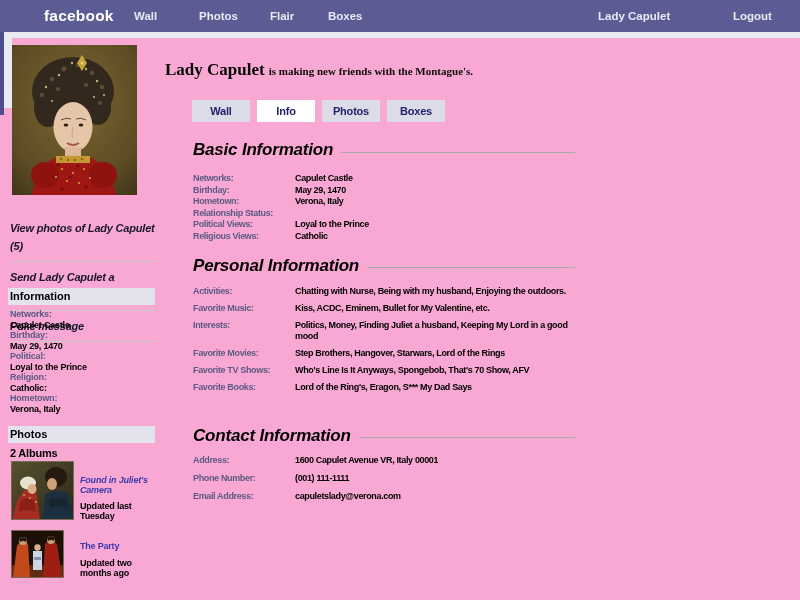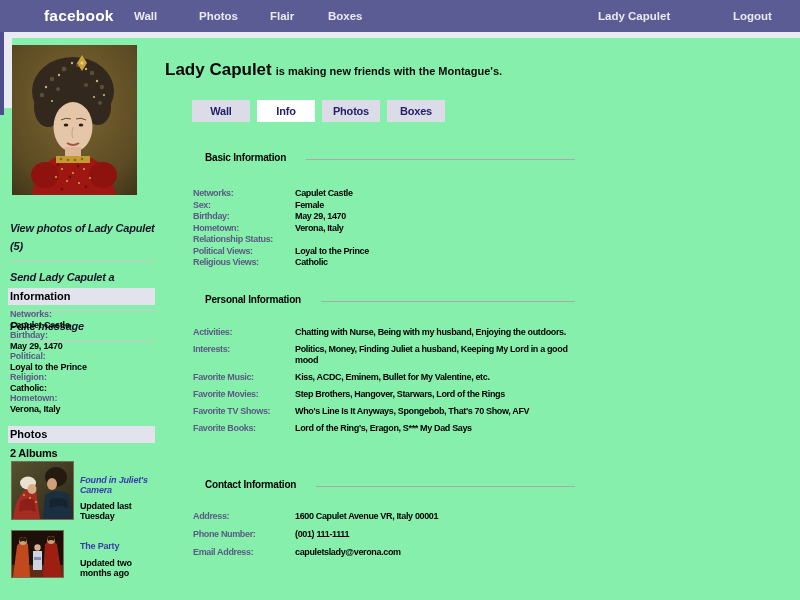"facebook" #page { background: #86efac -> #f9a8d4 }
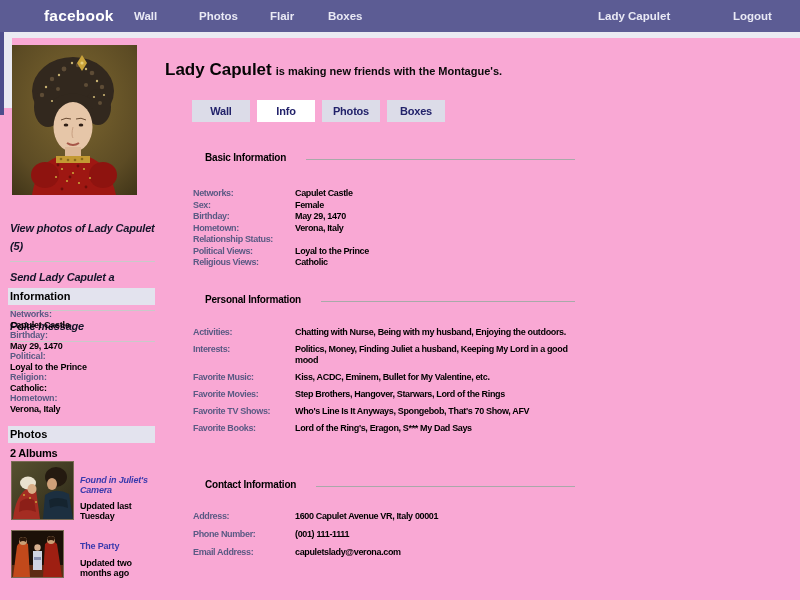"Lady Capulet is making new" .status { font-family: none -> Liberation Serif, serif }
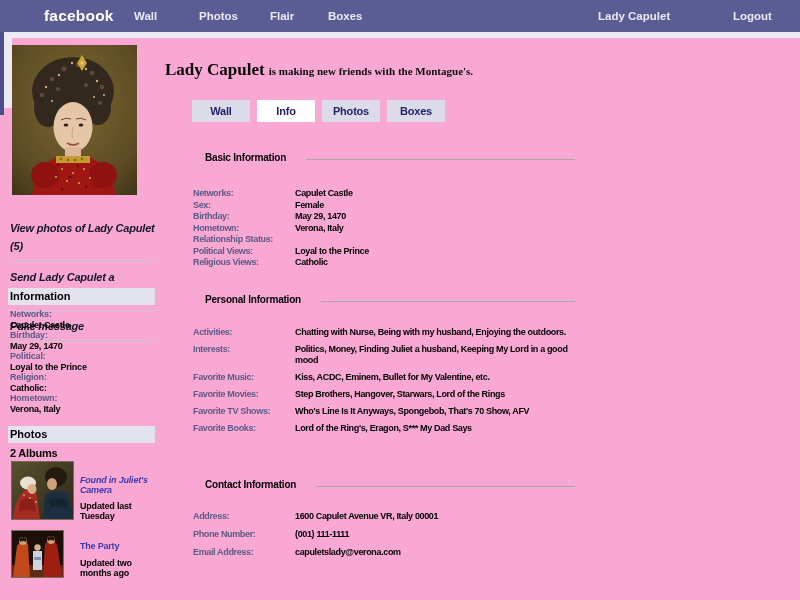"Basic Information" .section-head h2 { font-size: 10px -> 17px; font-style: none -> italic; margin: 12px -> 0 }
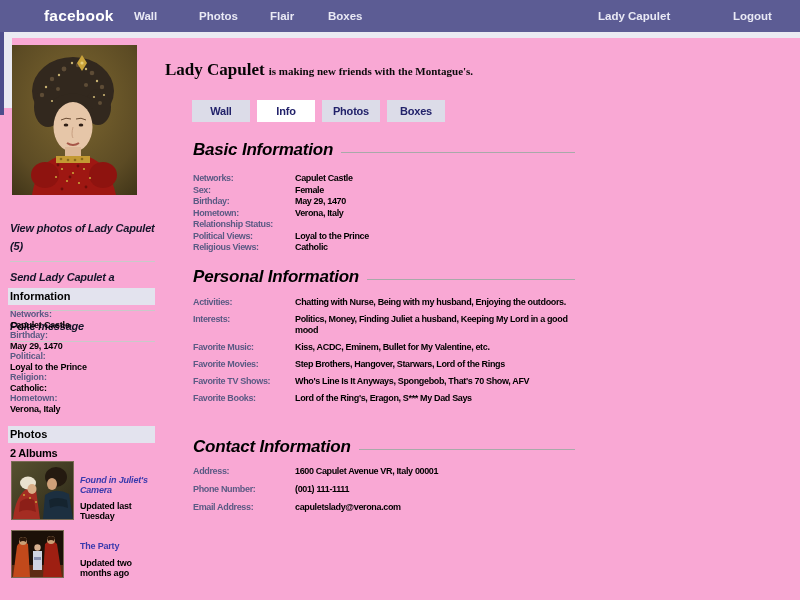"Sex:" div.row { html: <div> <div>Sex:</div> <div>Female</div> </div> -> none }
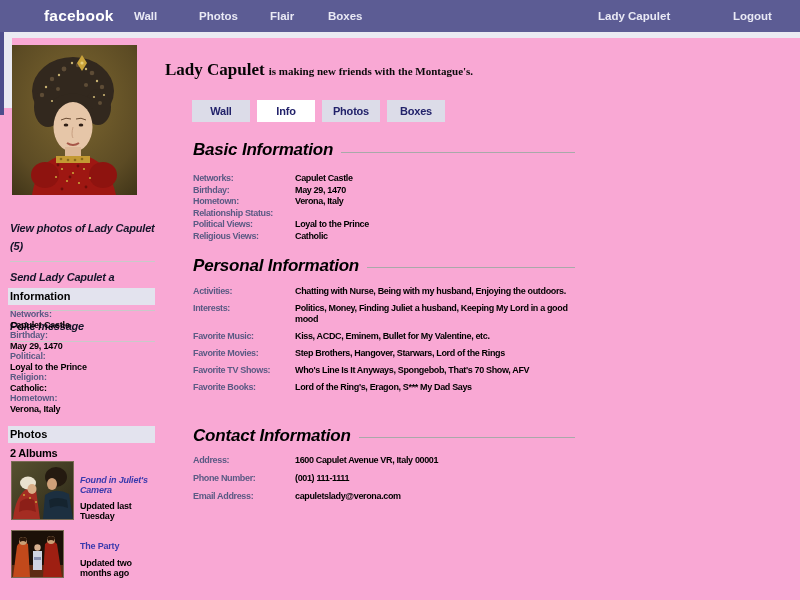"Interests:" div.row { order: before "Favorite Music:" -> after "Favorite Music:" }
